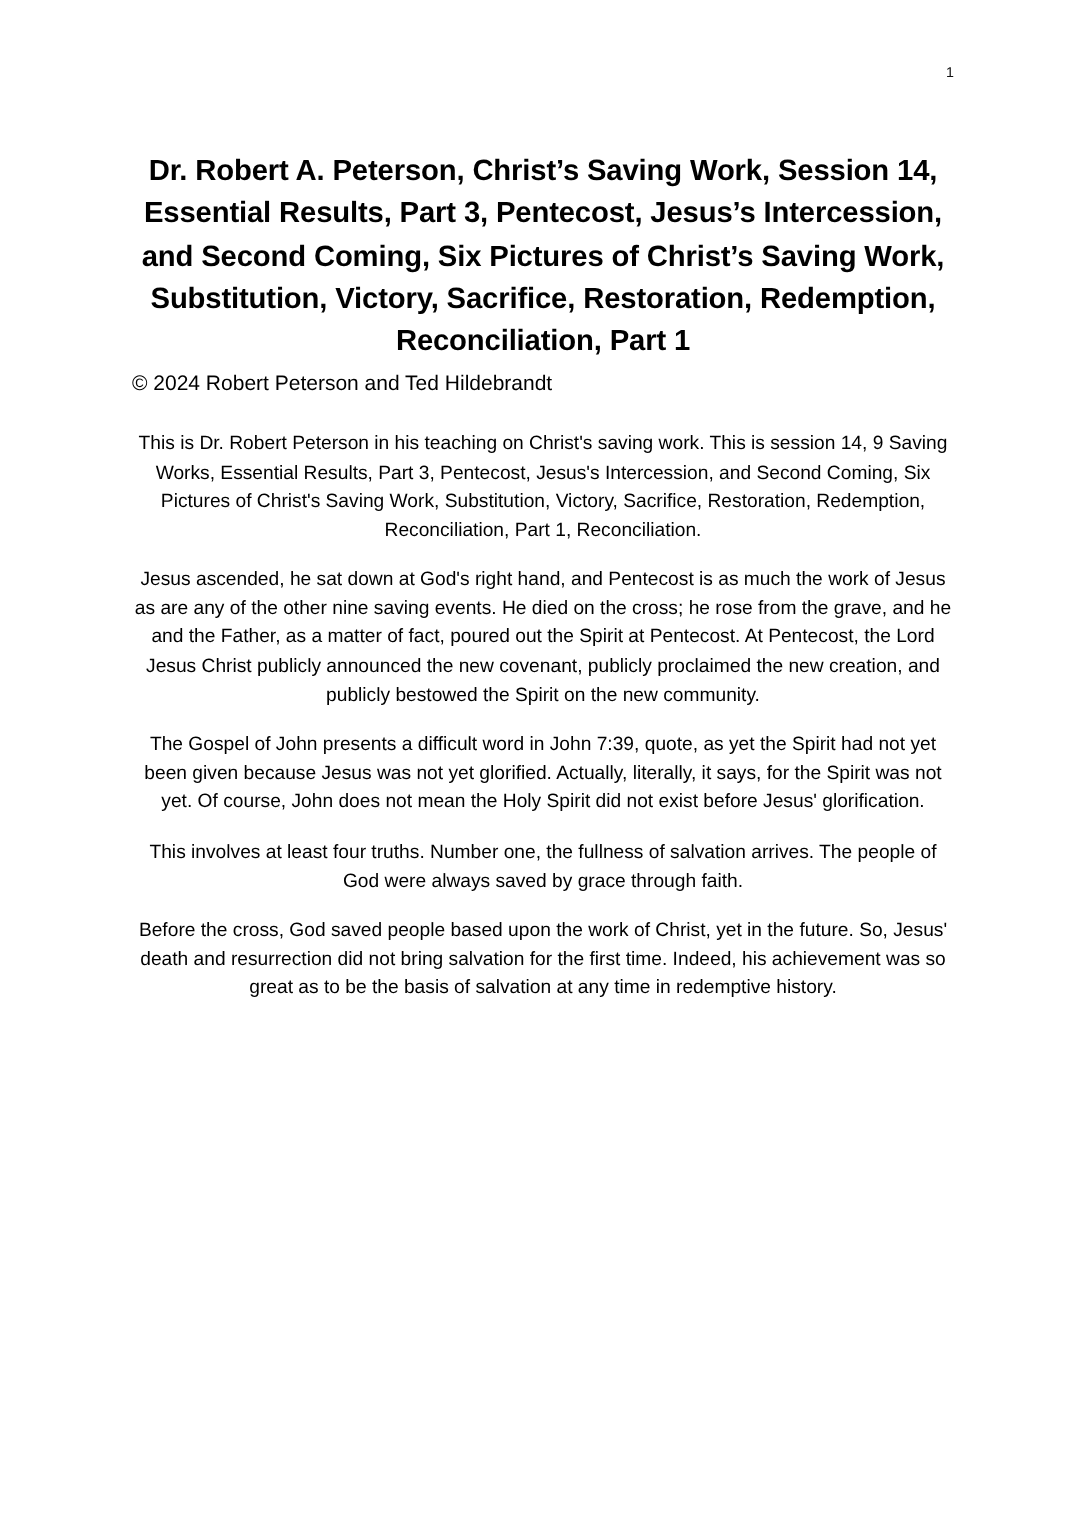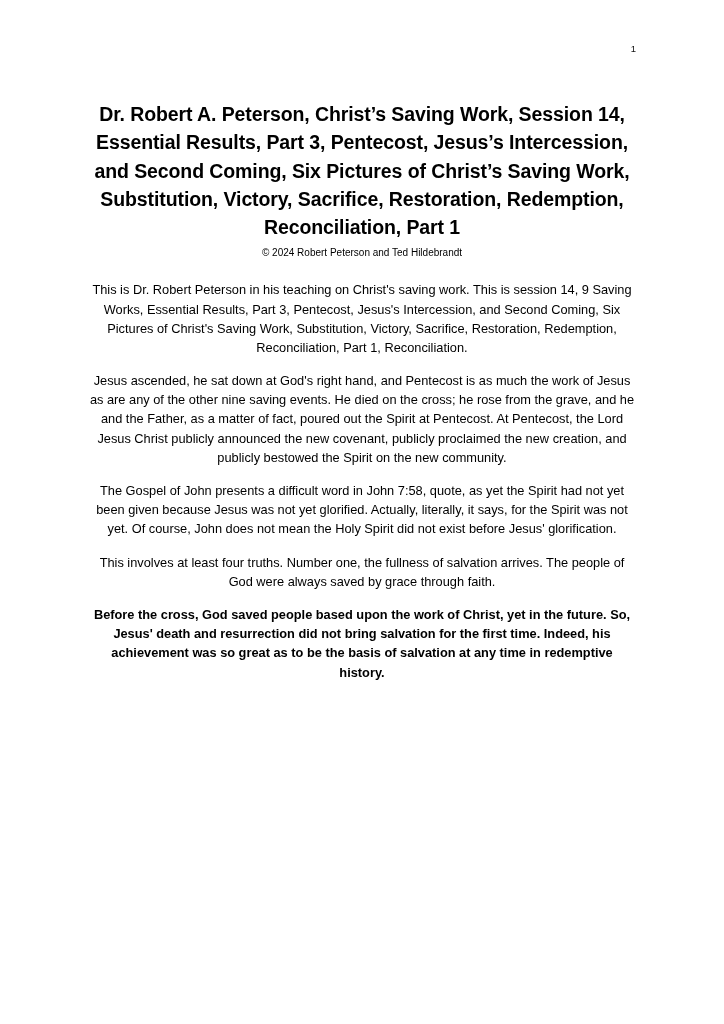"© 2024 Robert Peterson and" .copyright { font-size: 10px -> 14px; text-align: center -> left }
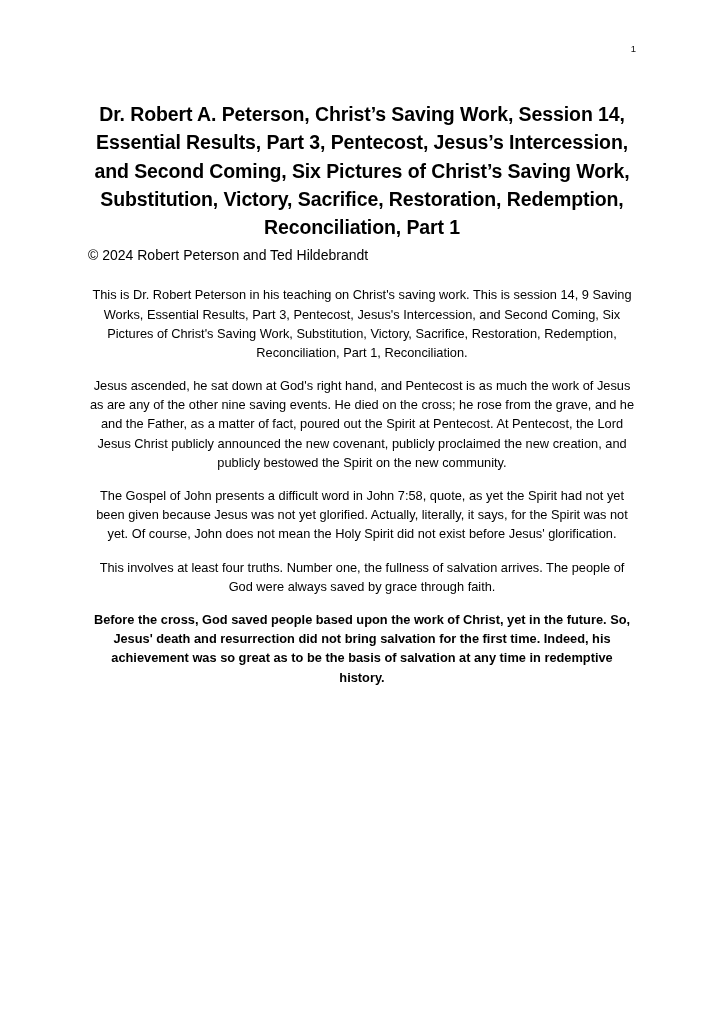"The Gospel of John presents" p.para { text: 7:58 -> 7:39 }
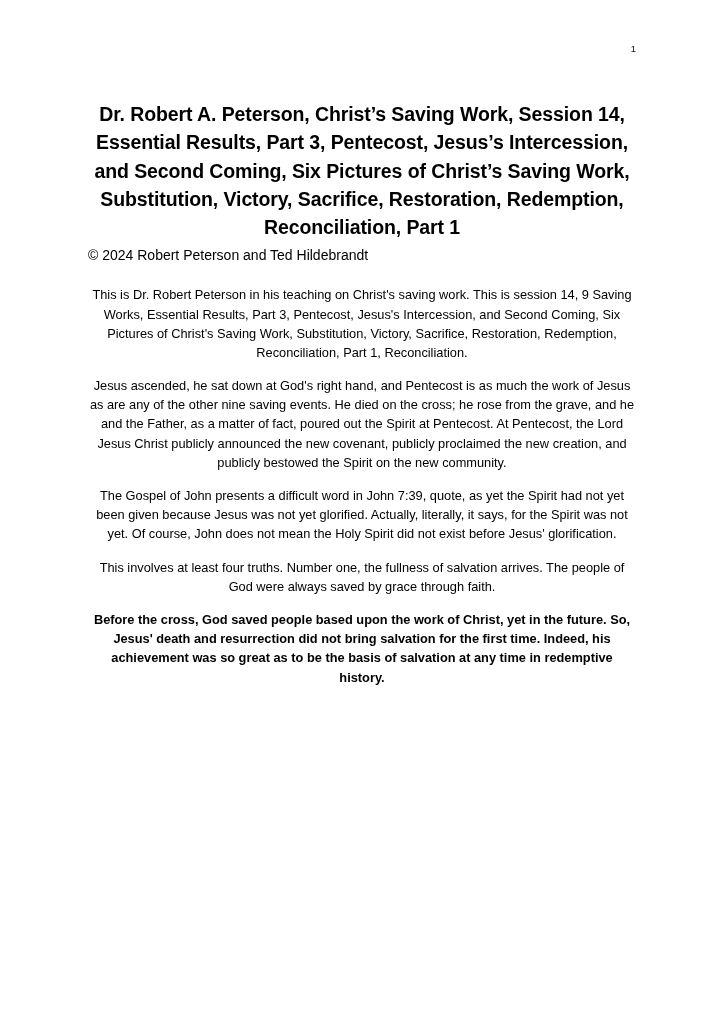"Before the cross, God saved" .para:last-child { font-weight: bold -> none }
